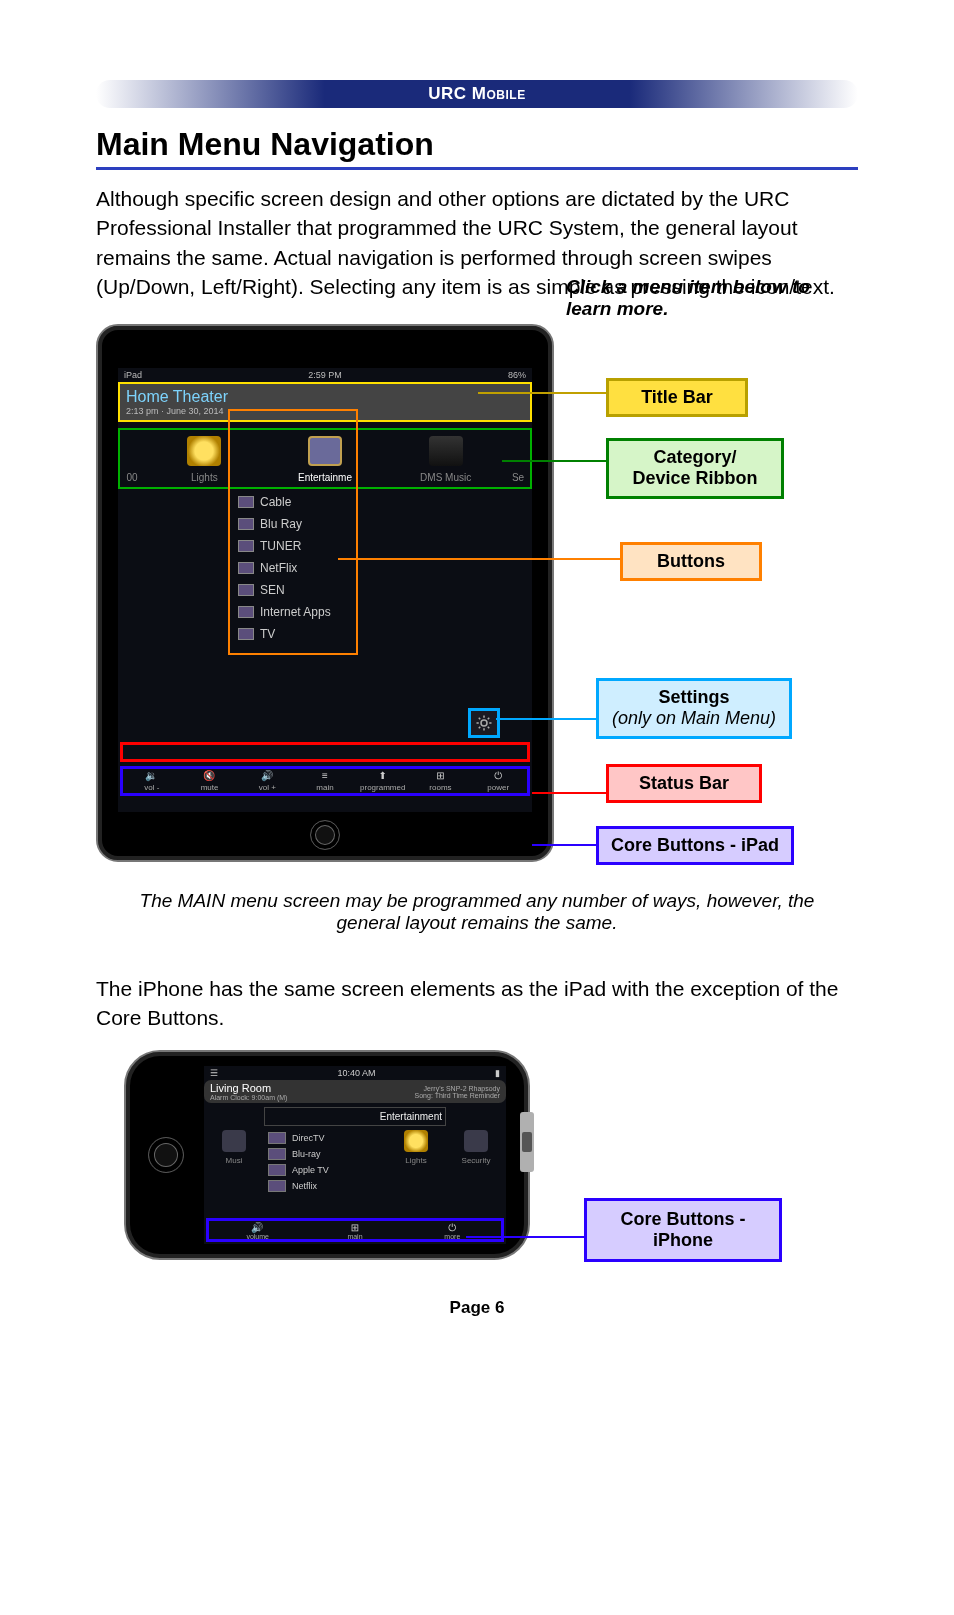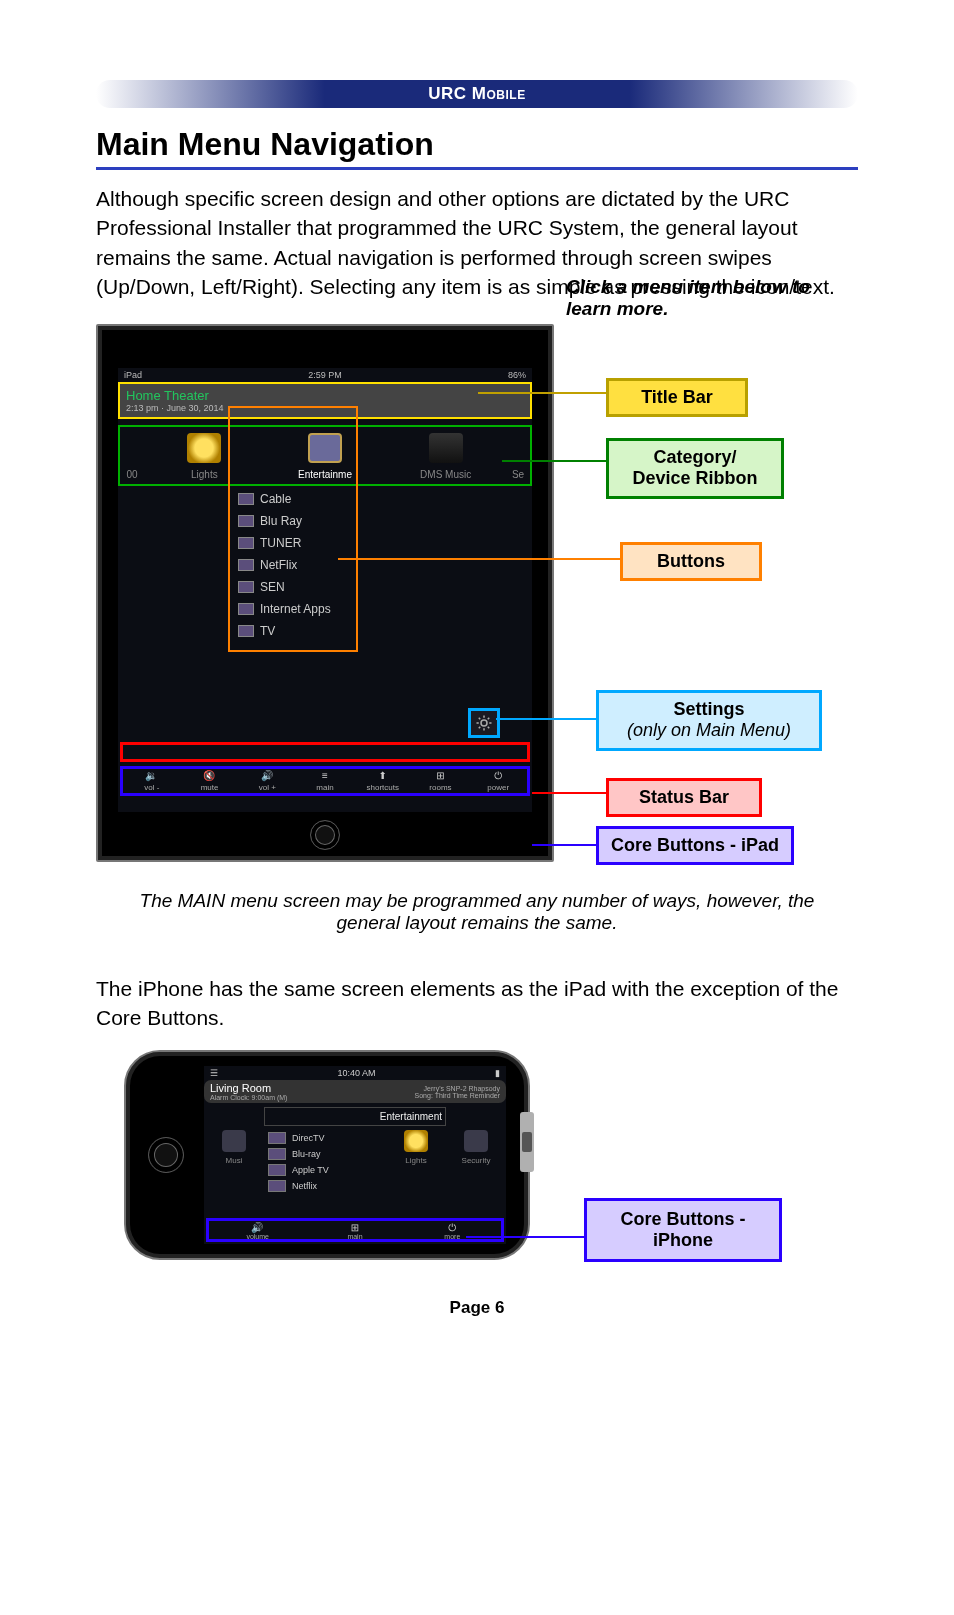"iPad" .ipad { border-radius: 2px -> 22px }
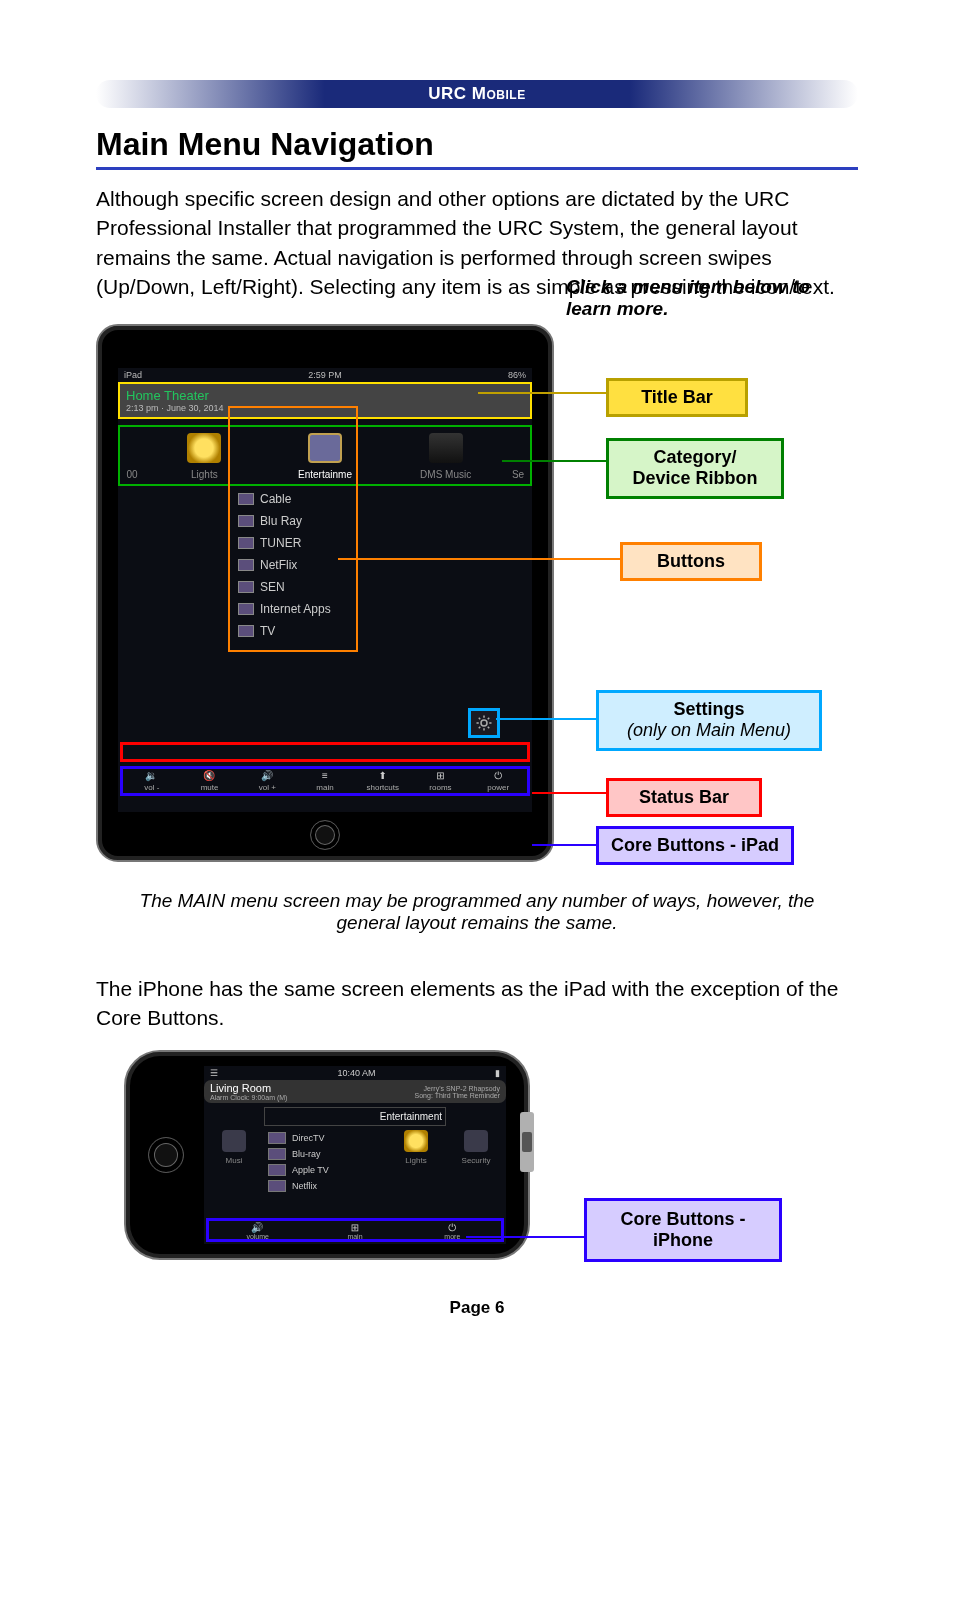"Home Theater" .title-bar .room { color: #22c55e -> #7dd3fc; font-size: 13px -> 16px }
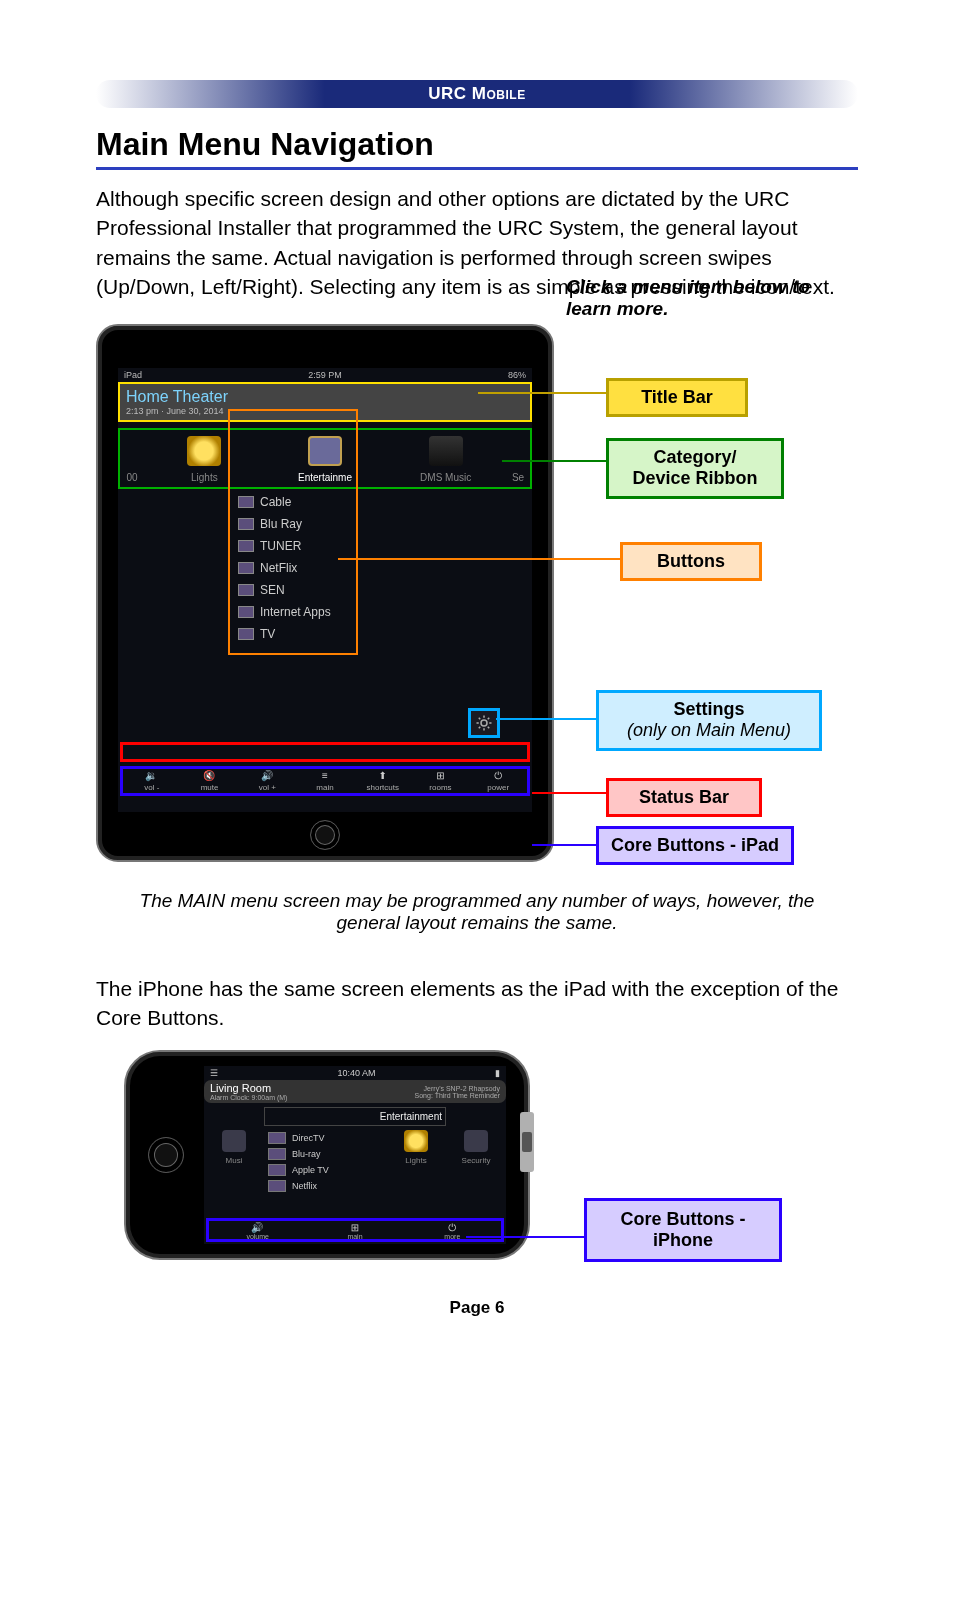"Settings" .c-set { top: 366px -> 354px; width: 226px -> 196px }
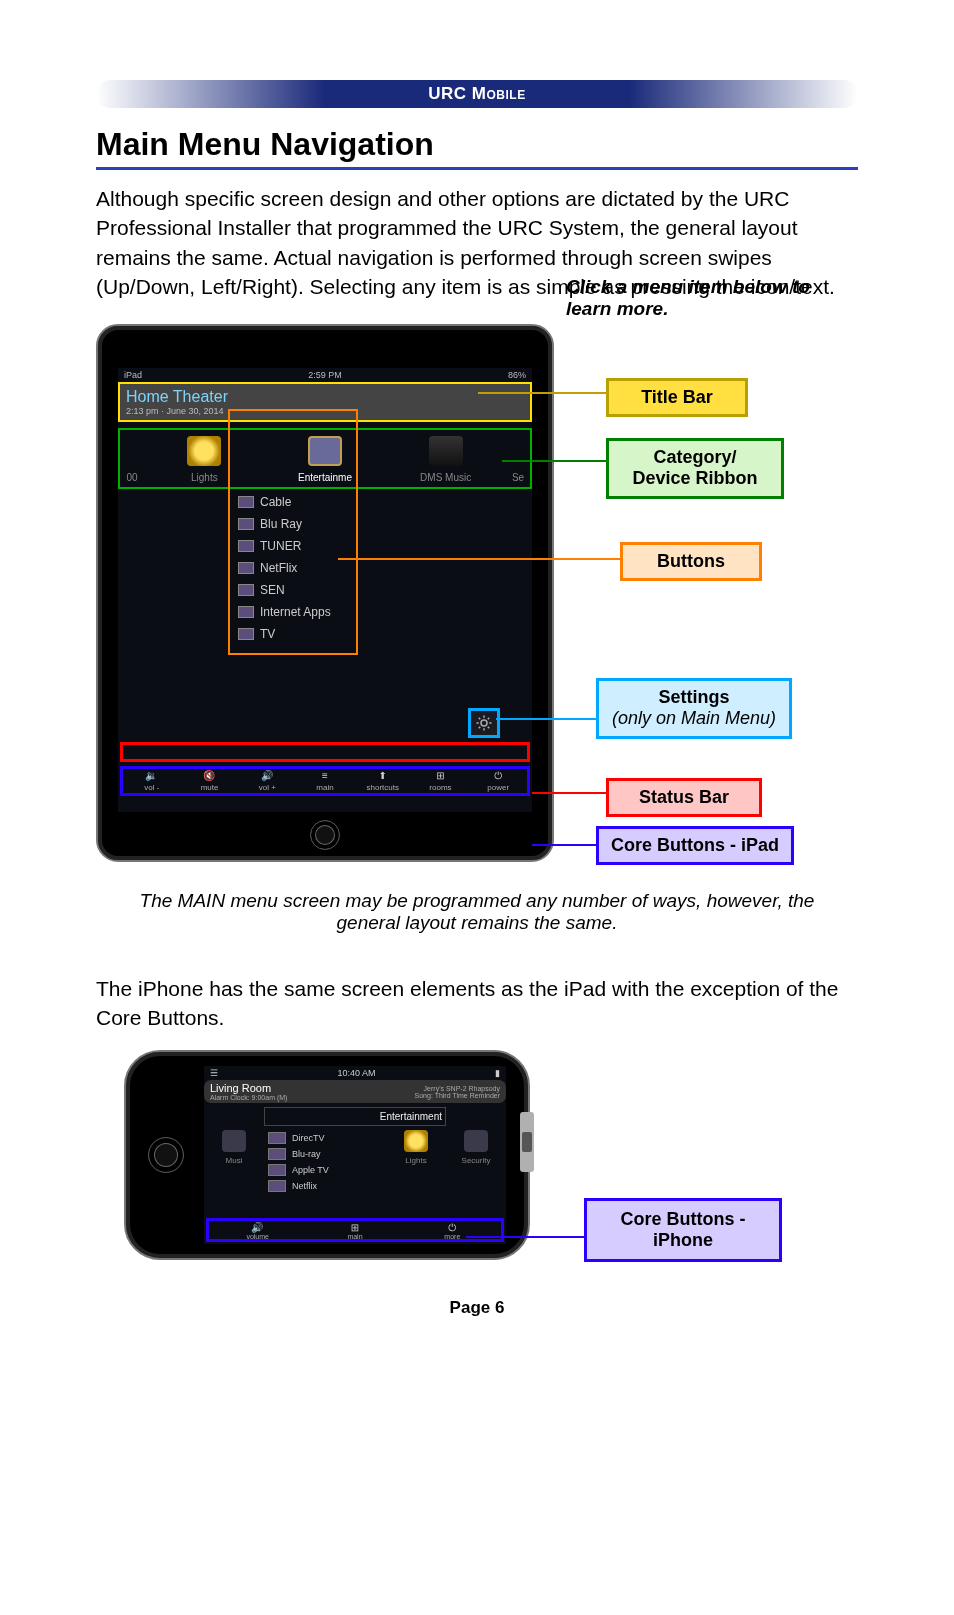"shortcuts" span { text: shortcuts -> programmed }
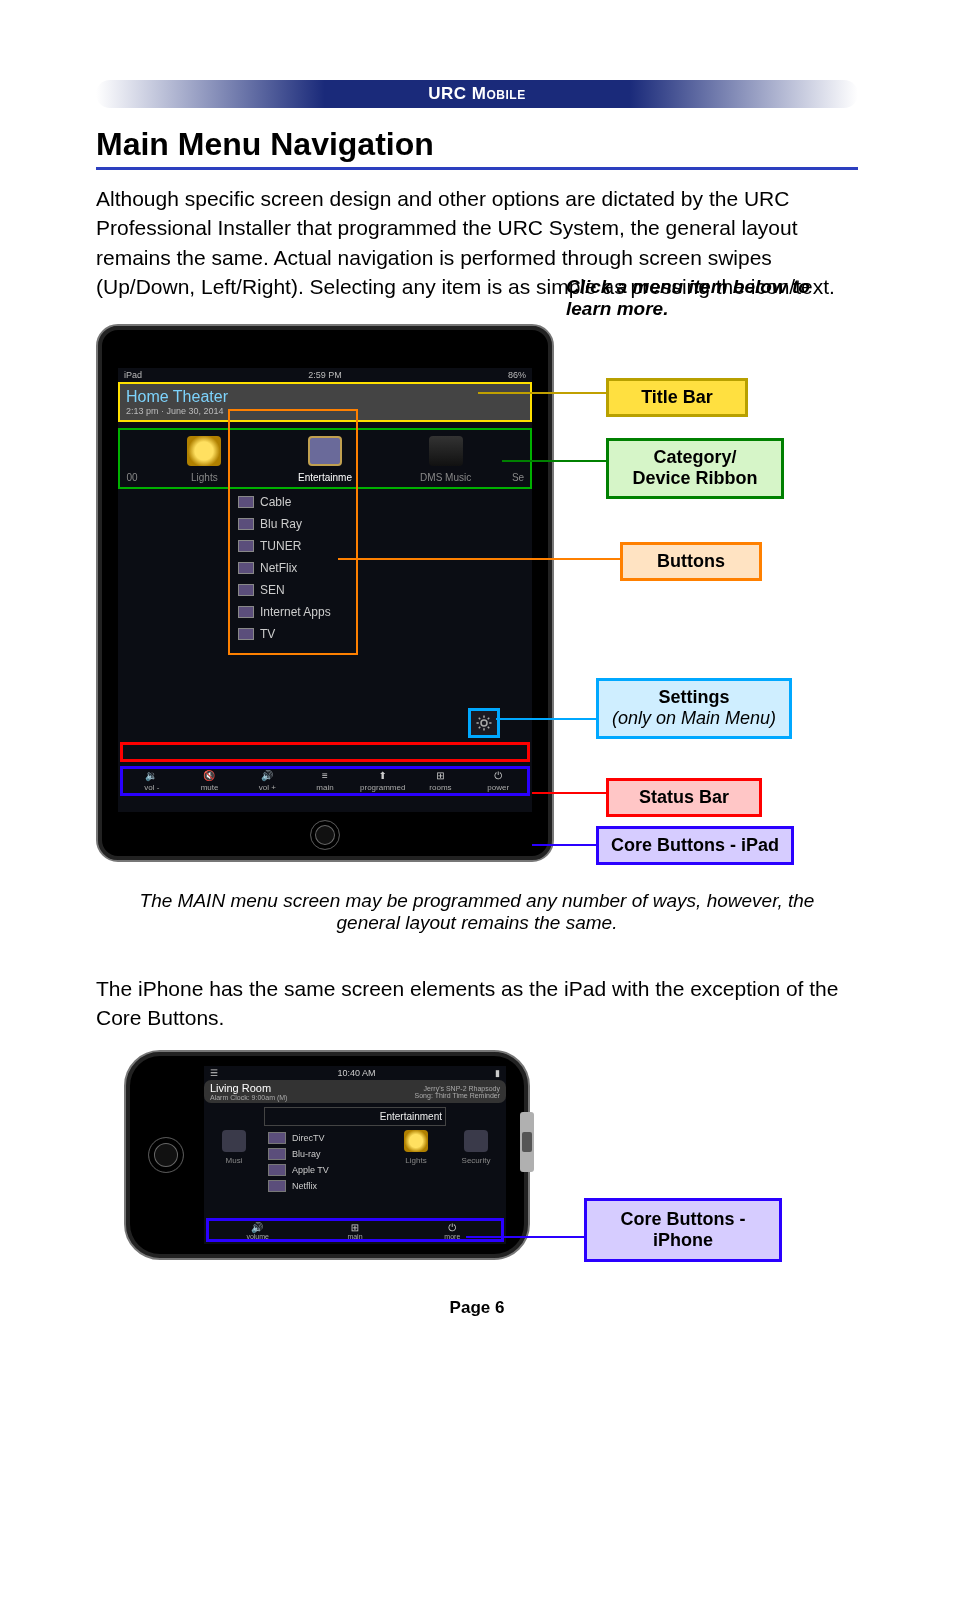"Status Bar" .c-stat { top: 454px -> 440px }
